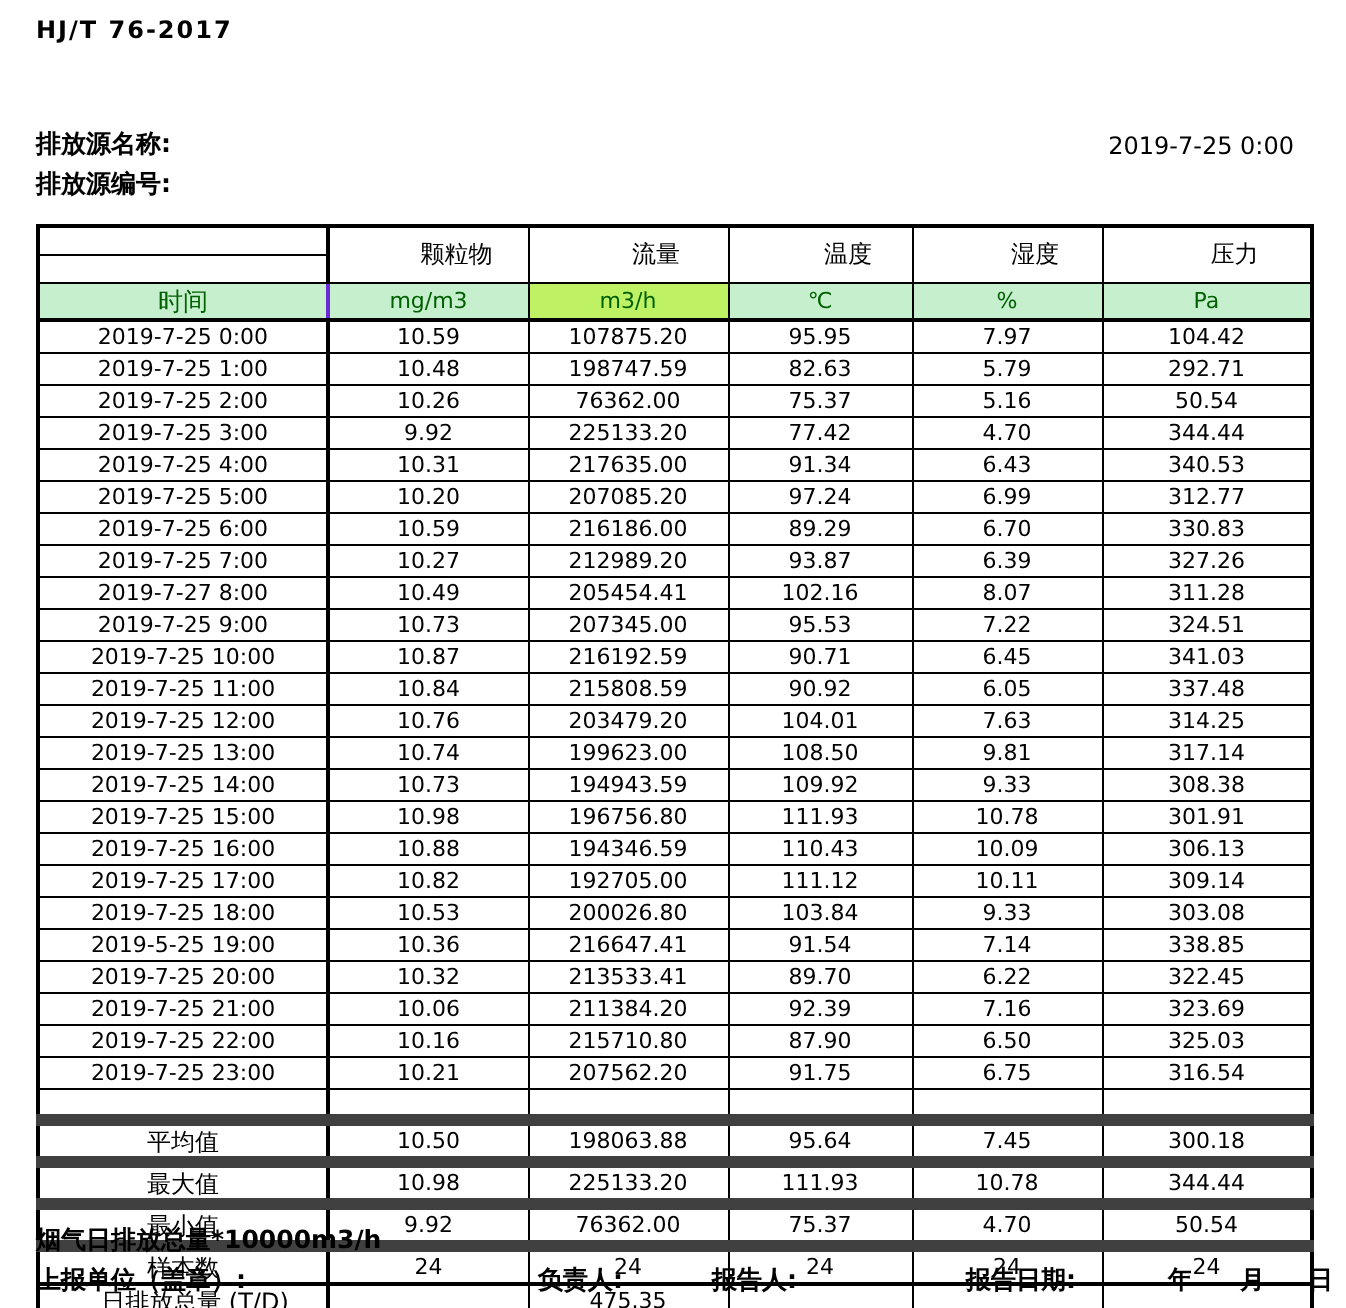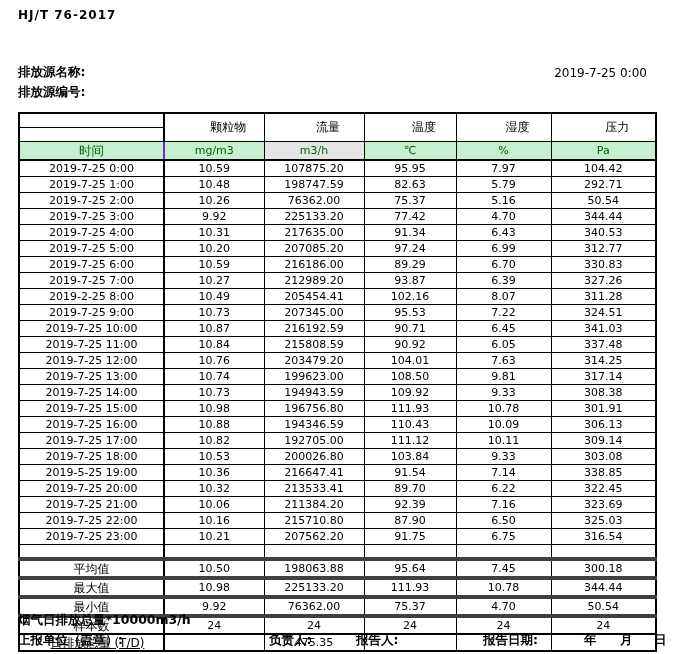"m3/h" td { background: #e5e5e5 -> #bef264 }
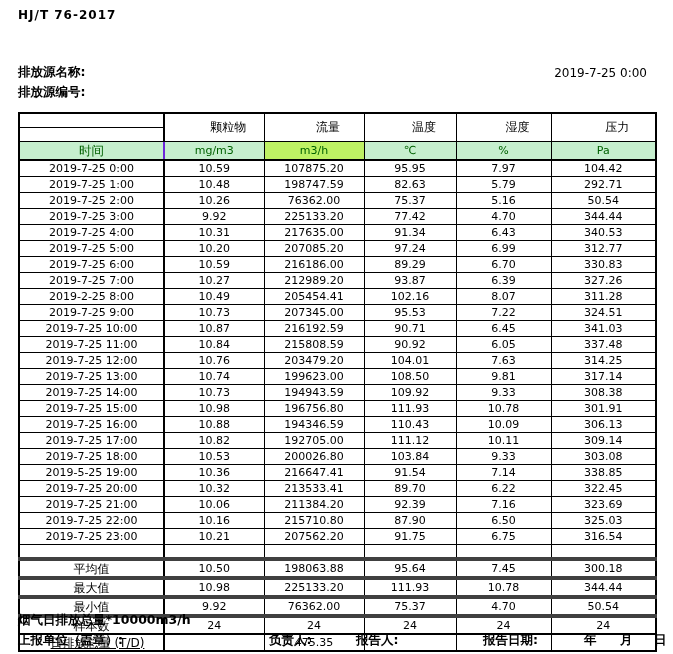"2019-2-25 8:00" td { text: 2019-2-25 -> 2019-7-27 }
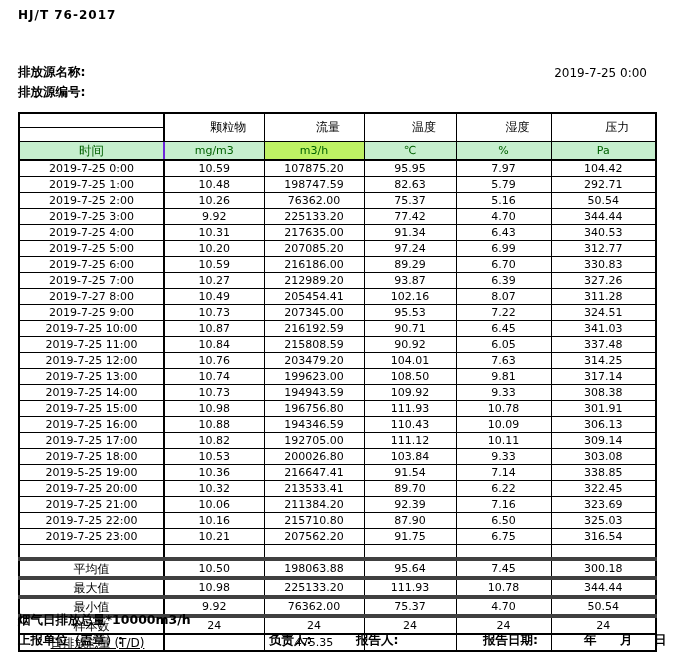"平均值" .summary-row td { border-top: 4px solid #404040 -> 6px solid #404040 }
